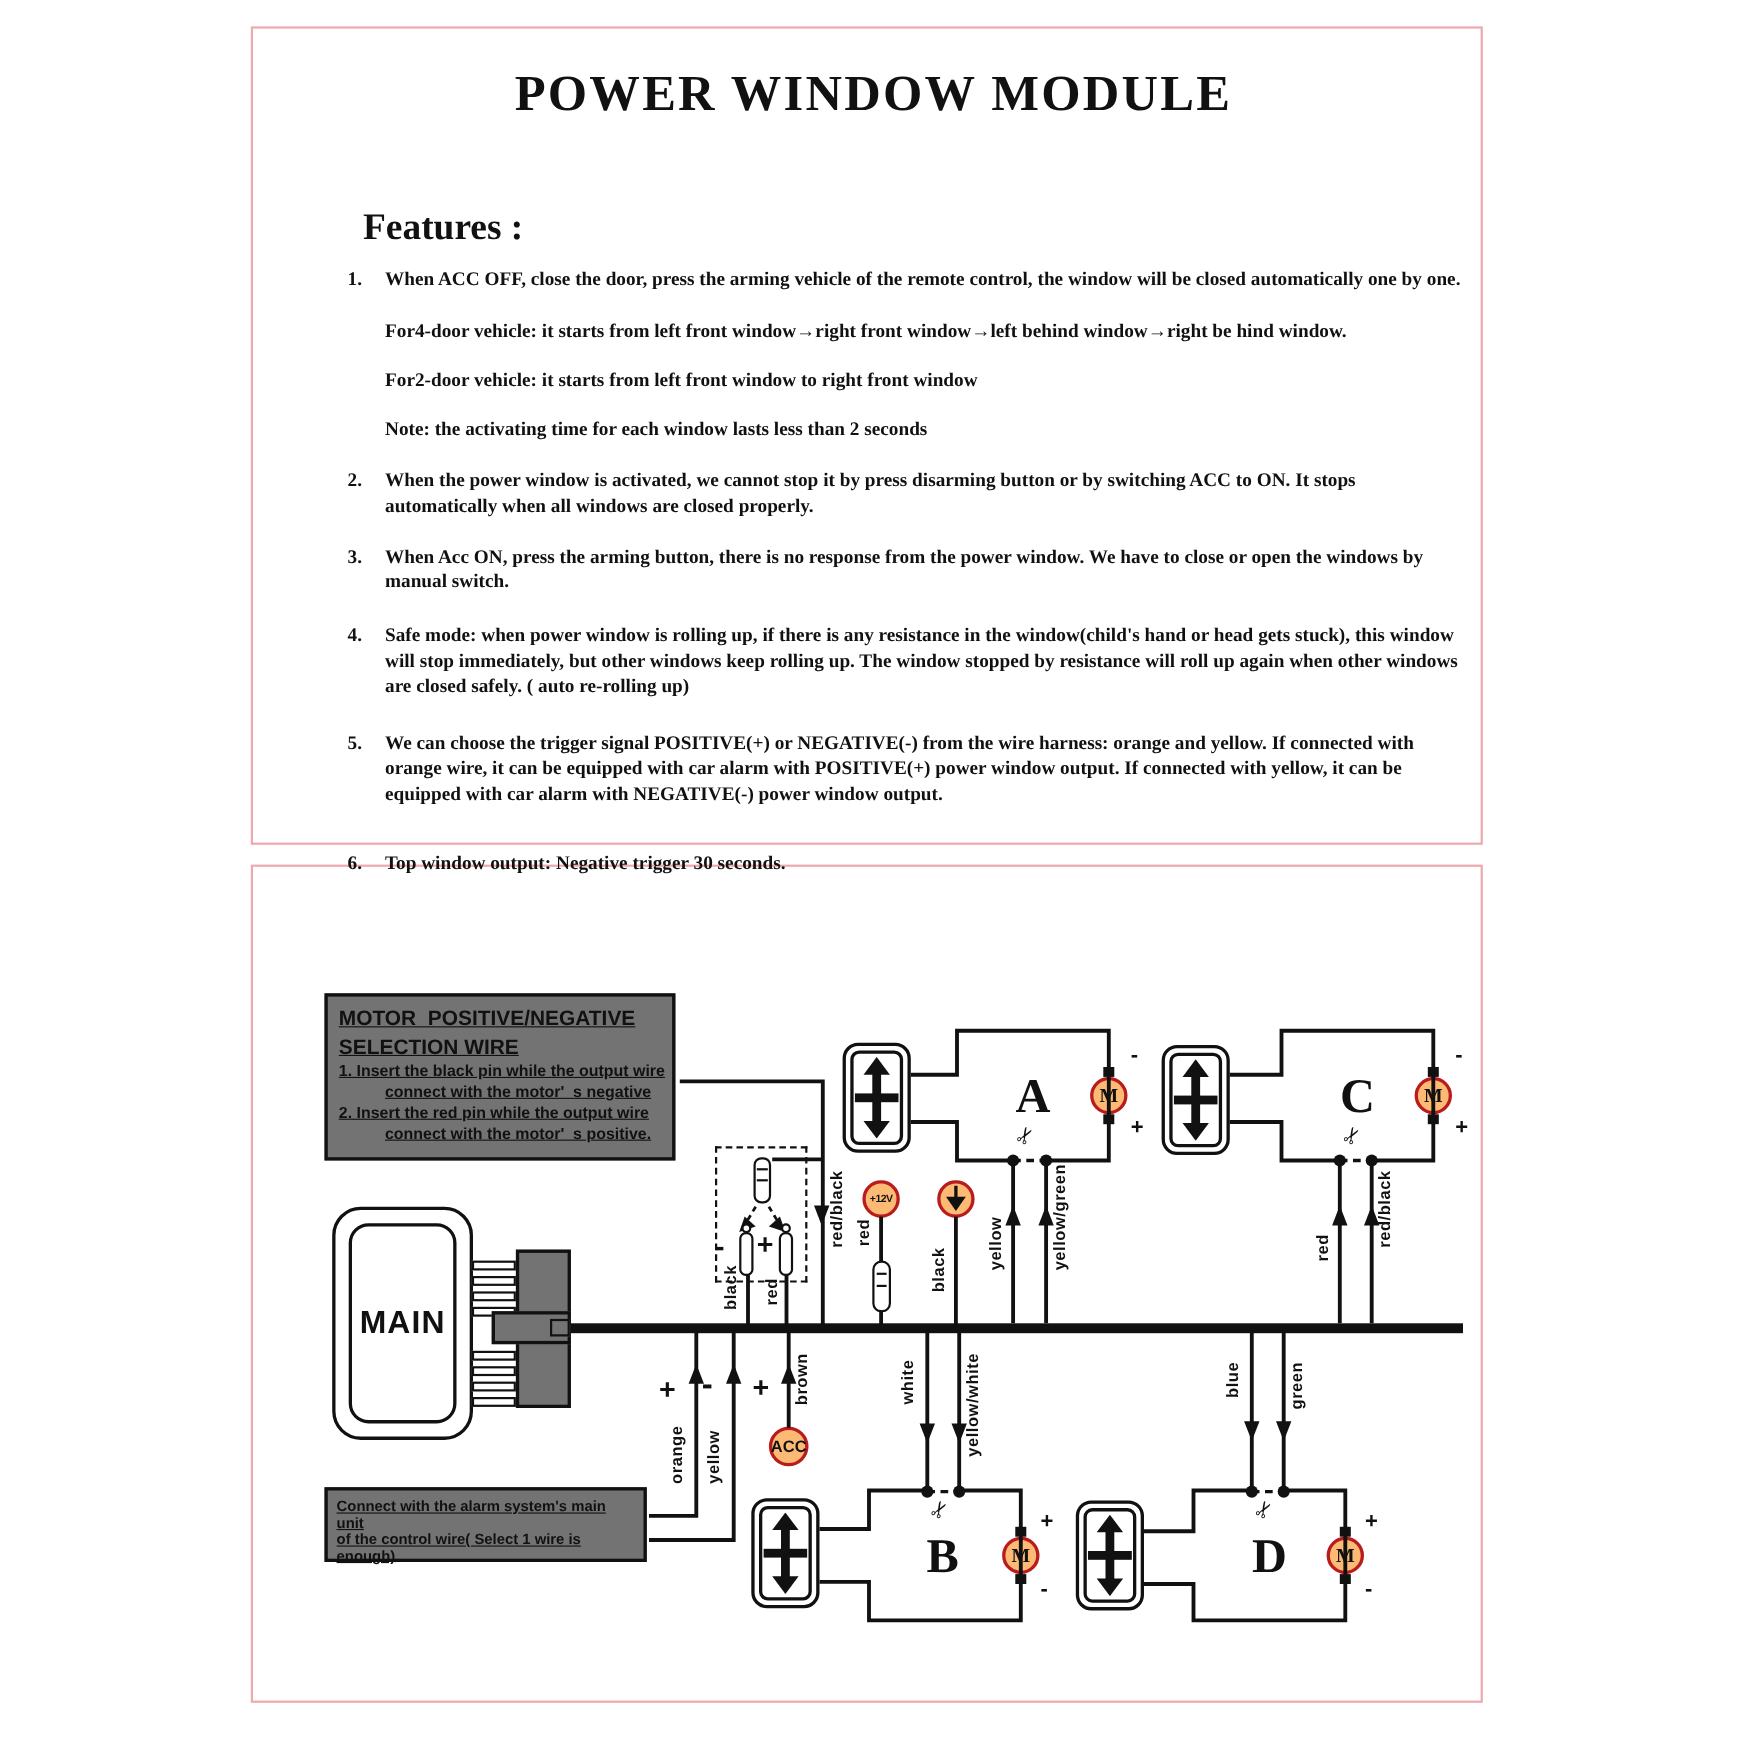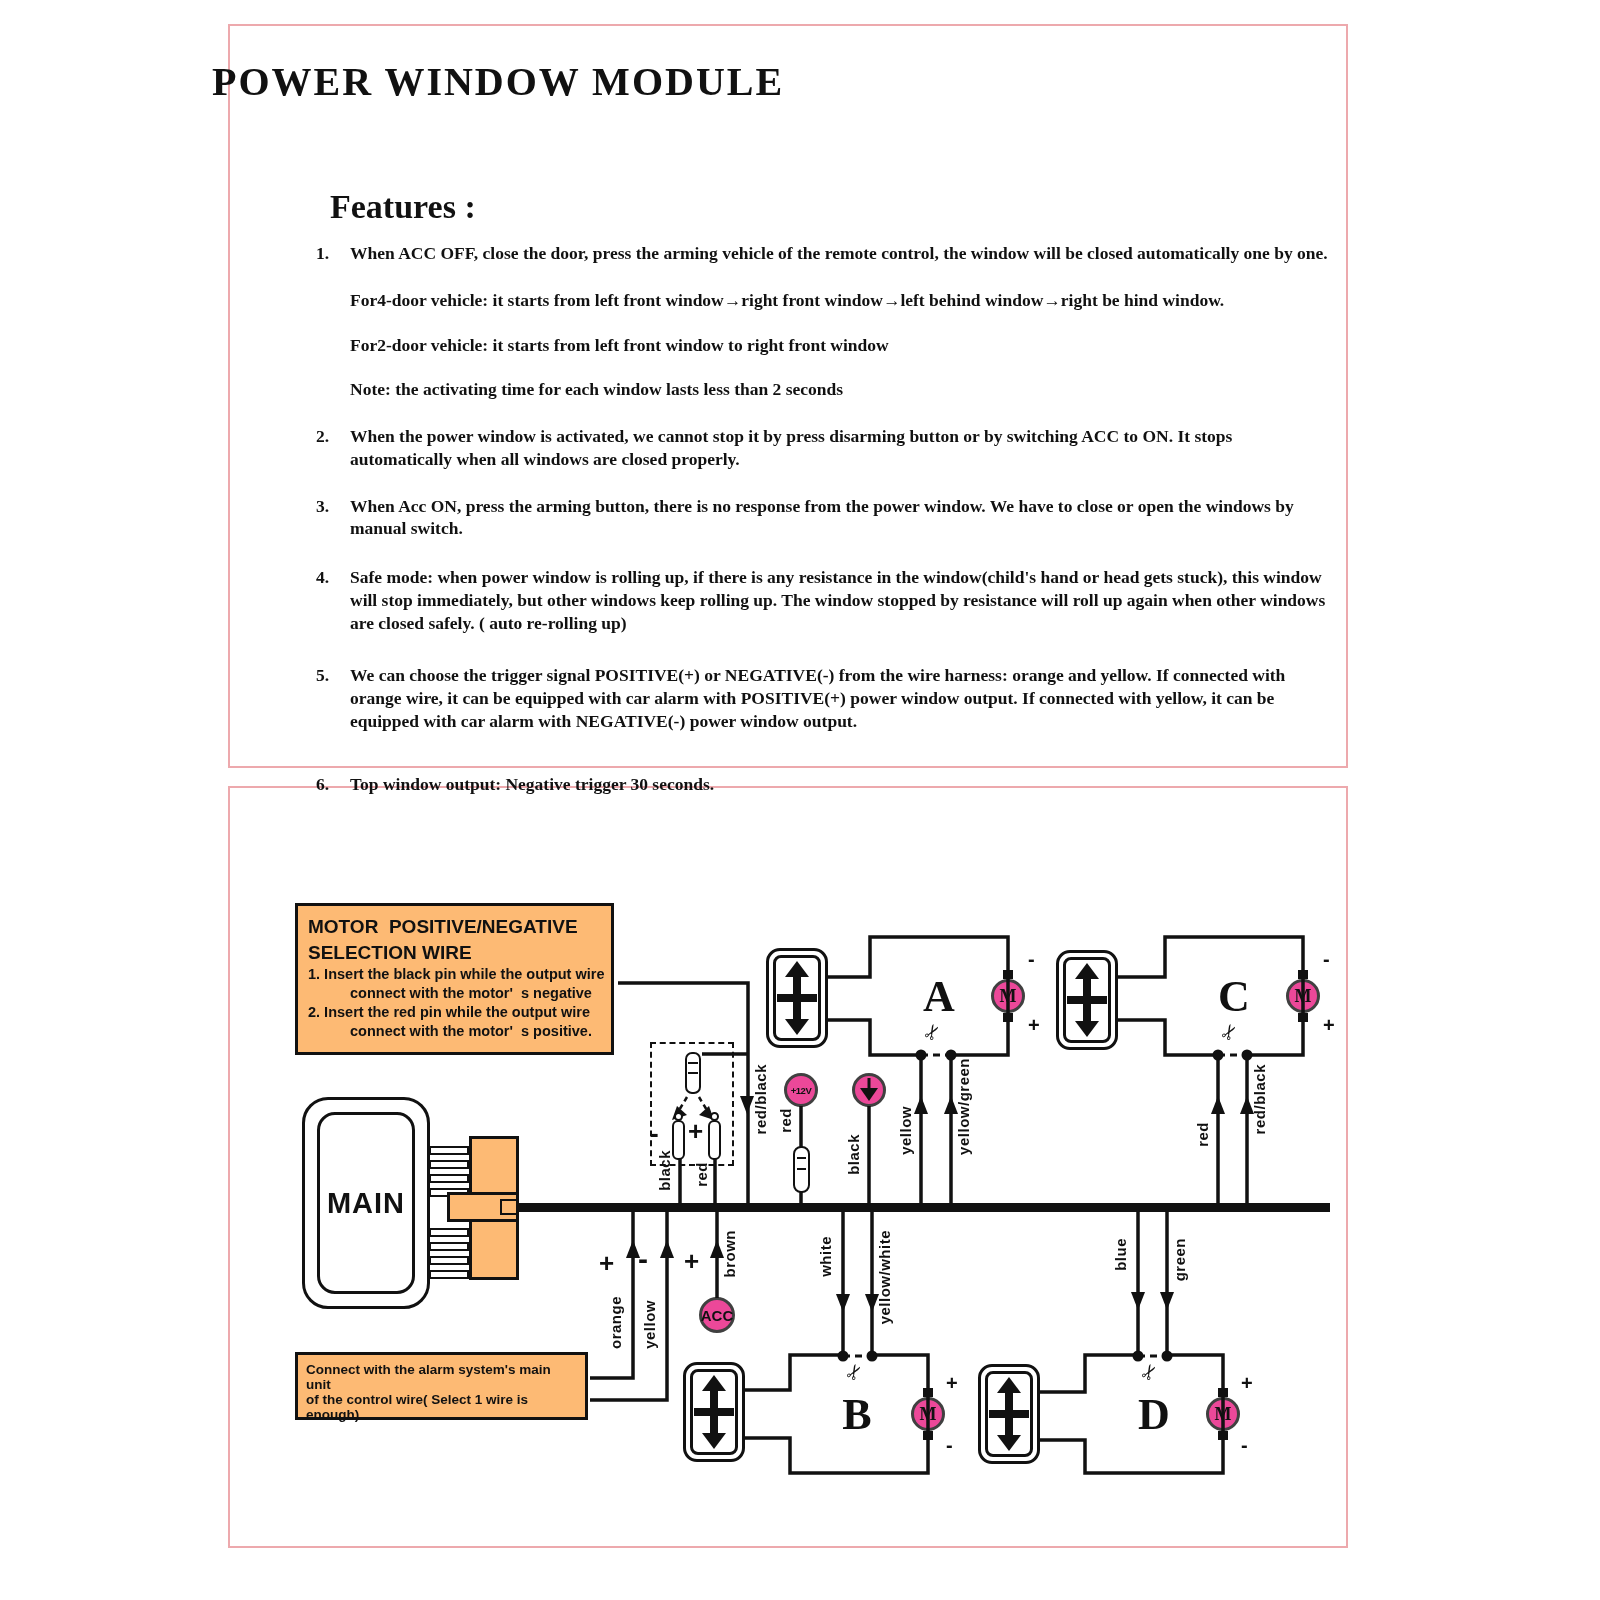"POWER WINDOW MODULE" .title { font-size: 40px -> 46px; left: 212px -> 236px; text-align: none -> center }
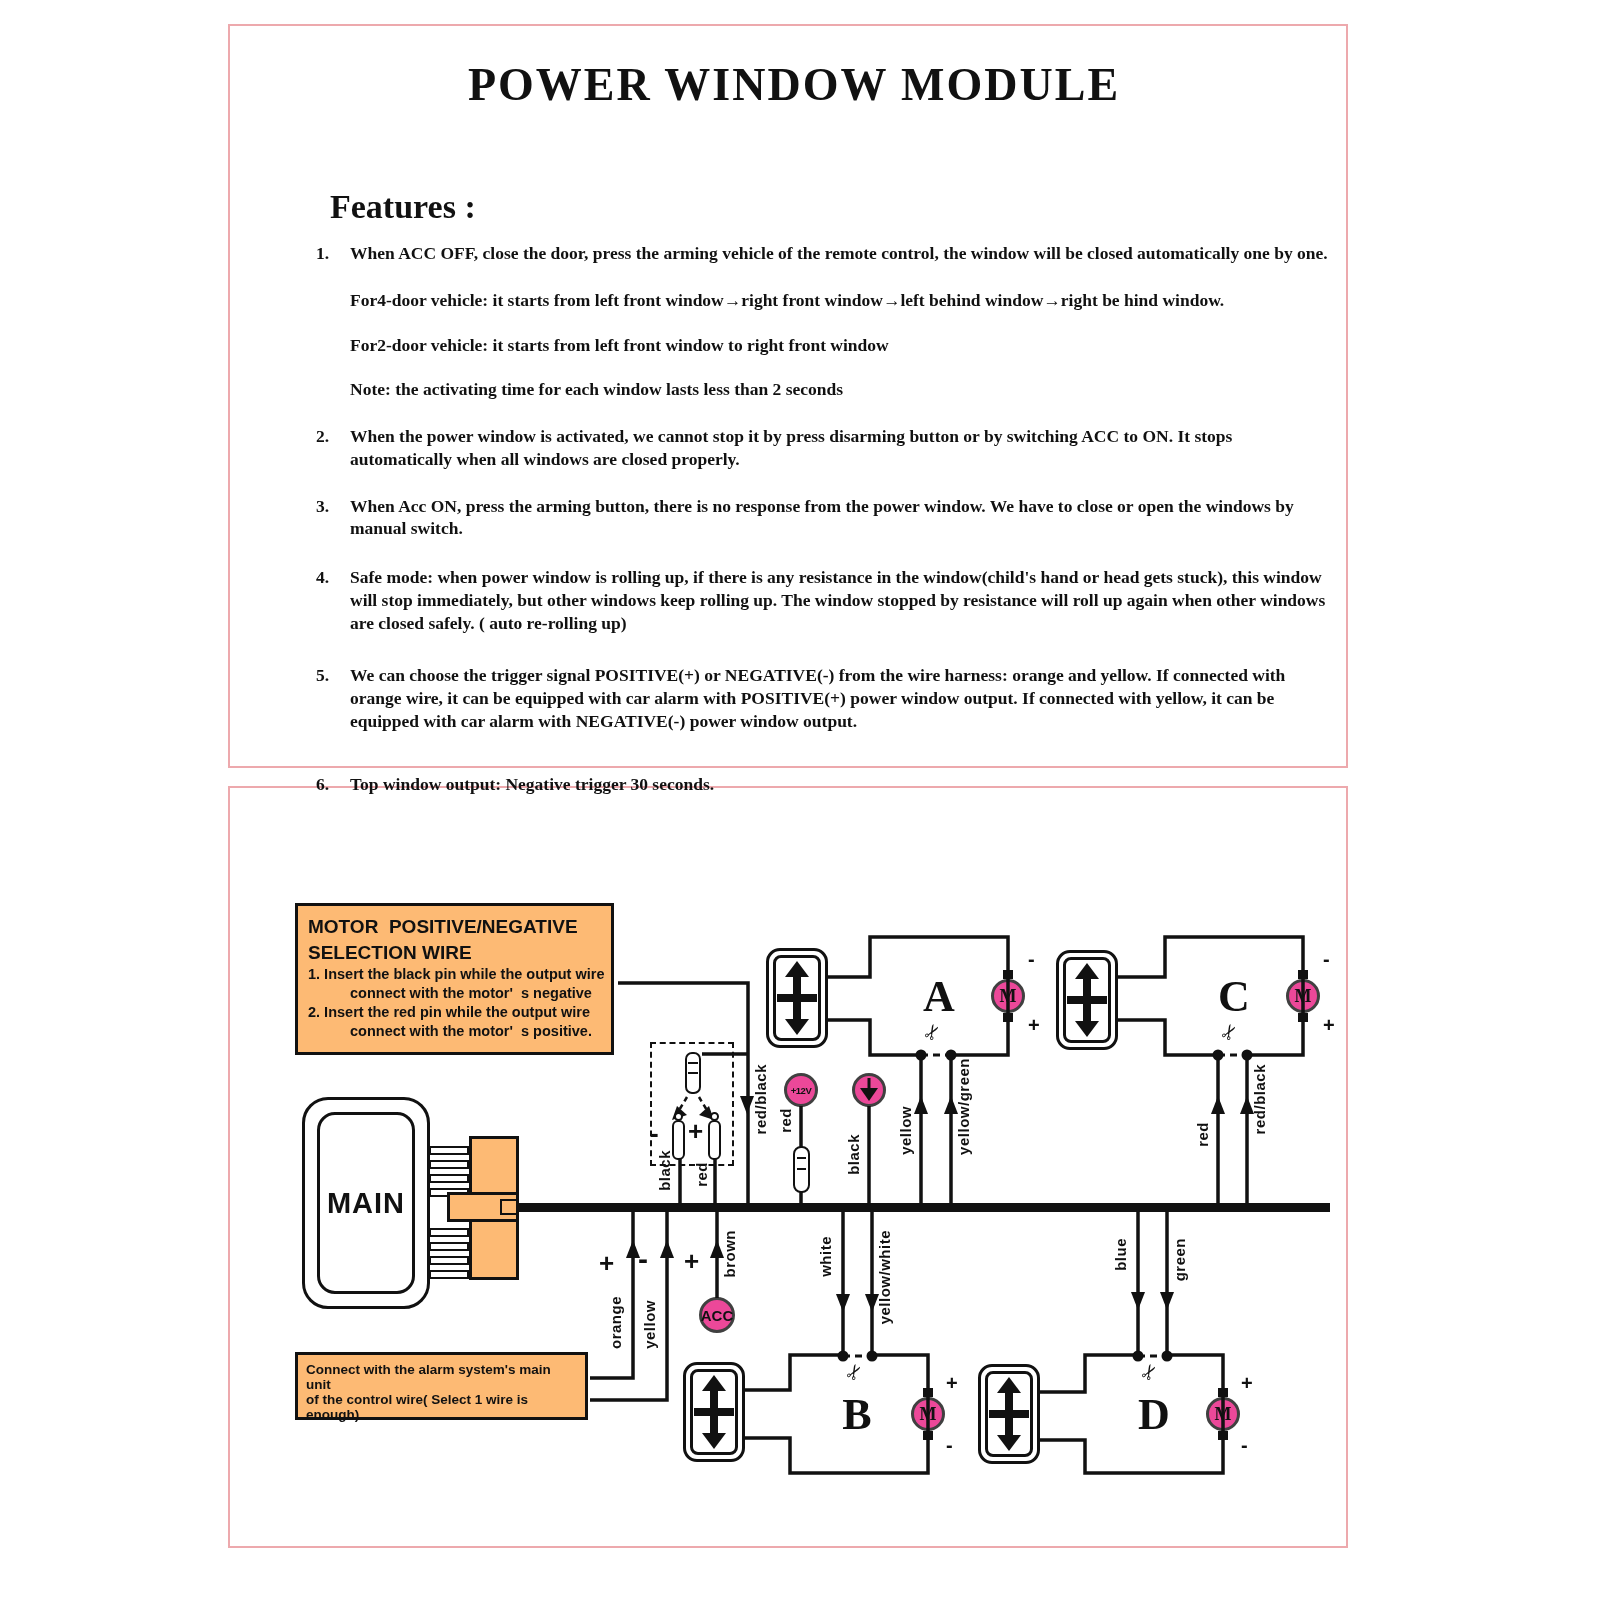"MOTOR POSITIVE/NEGATIVE" .box { background: #fdba74 -> #737373; text-decoration: none -> underline }
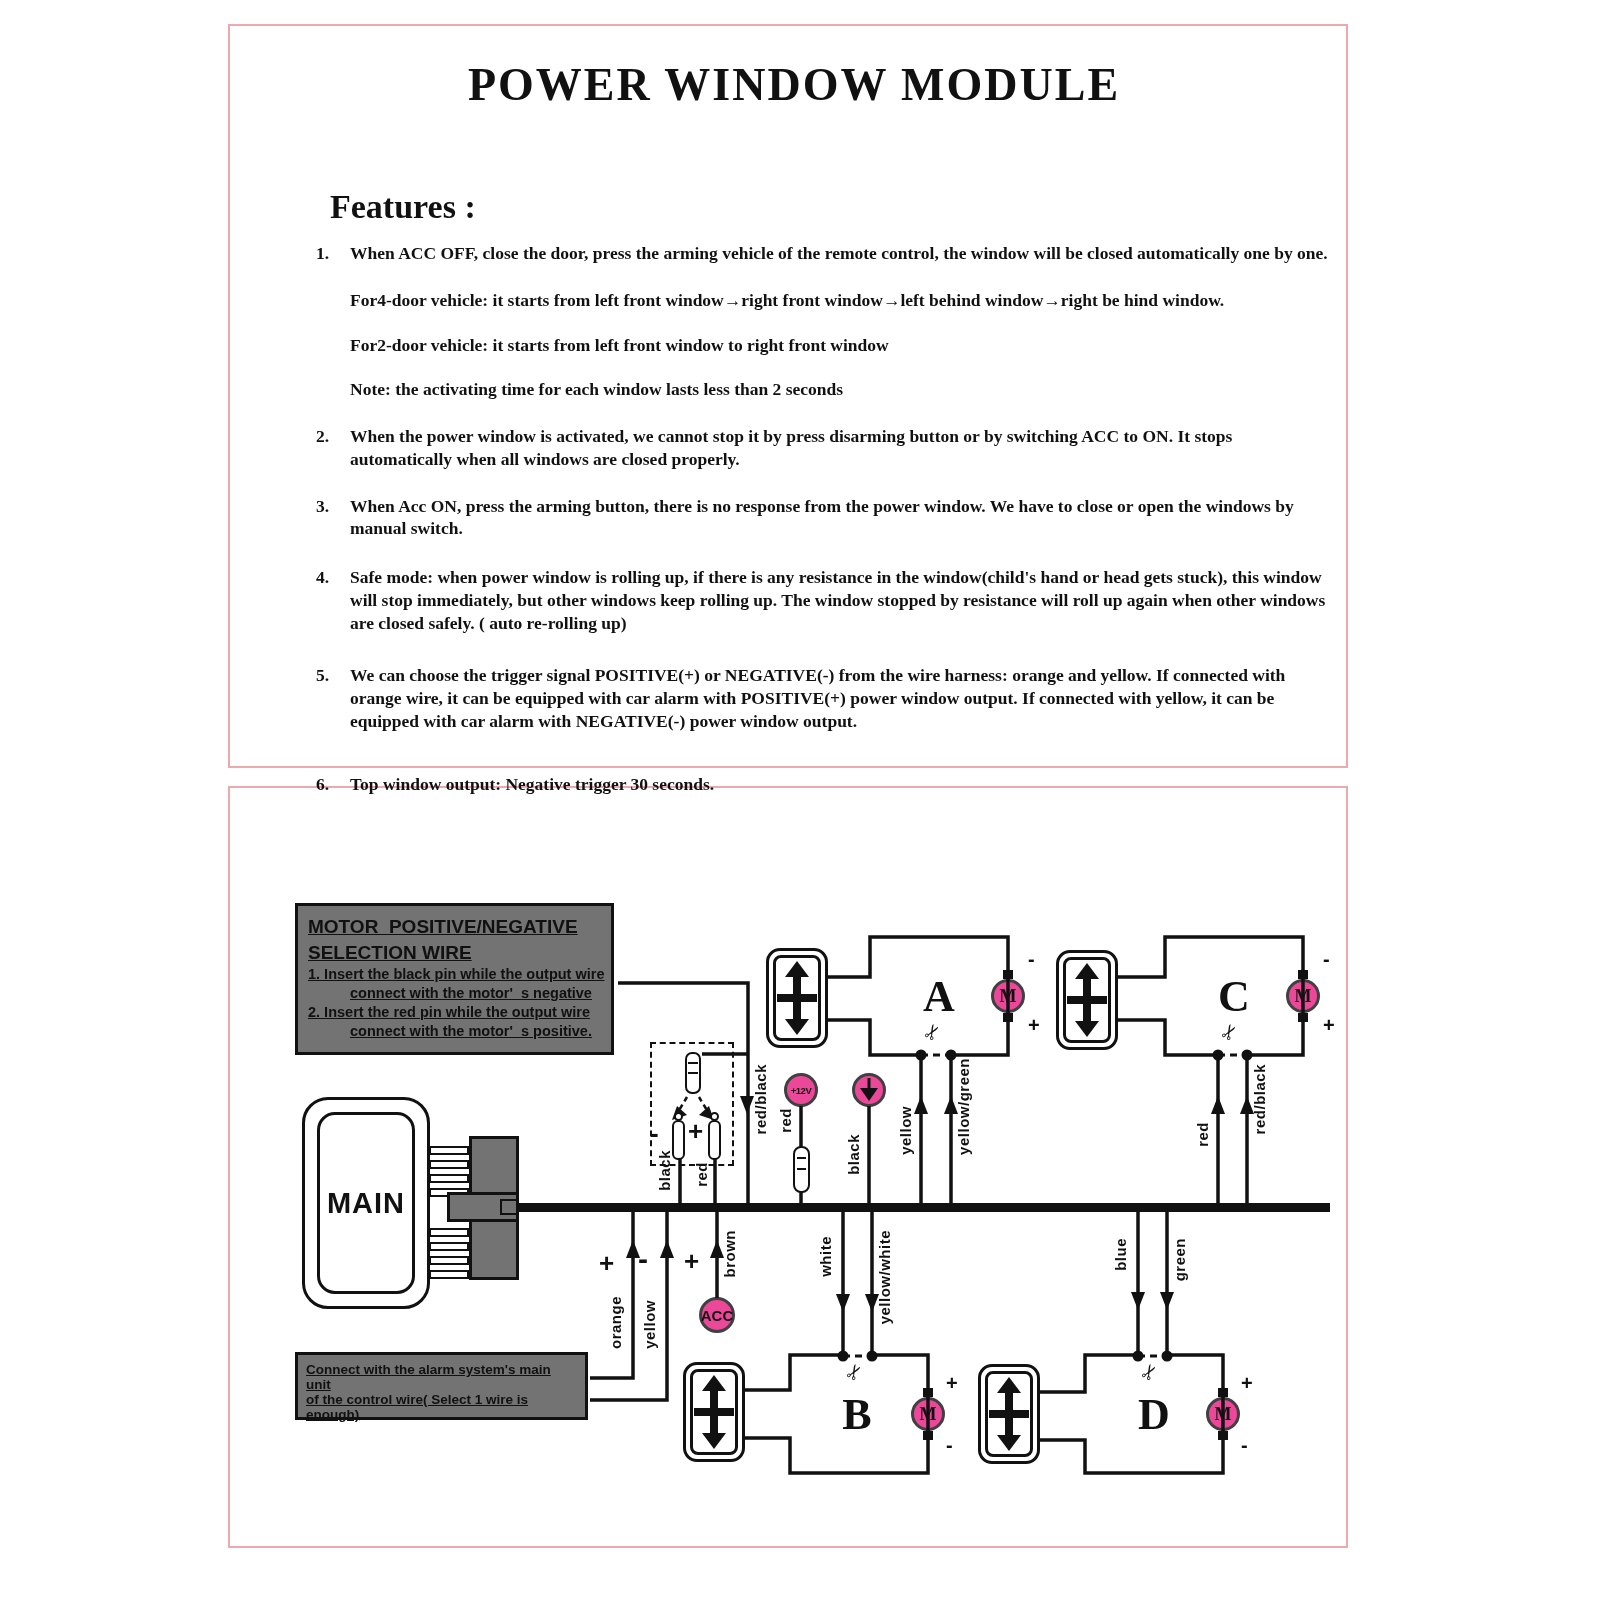"+12V" .circ { background: #ec4899 -> #fdba74; border: 3px solid #404040 -> 3px solid #b91c1c }
